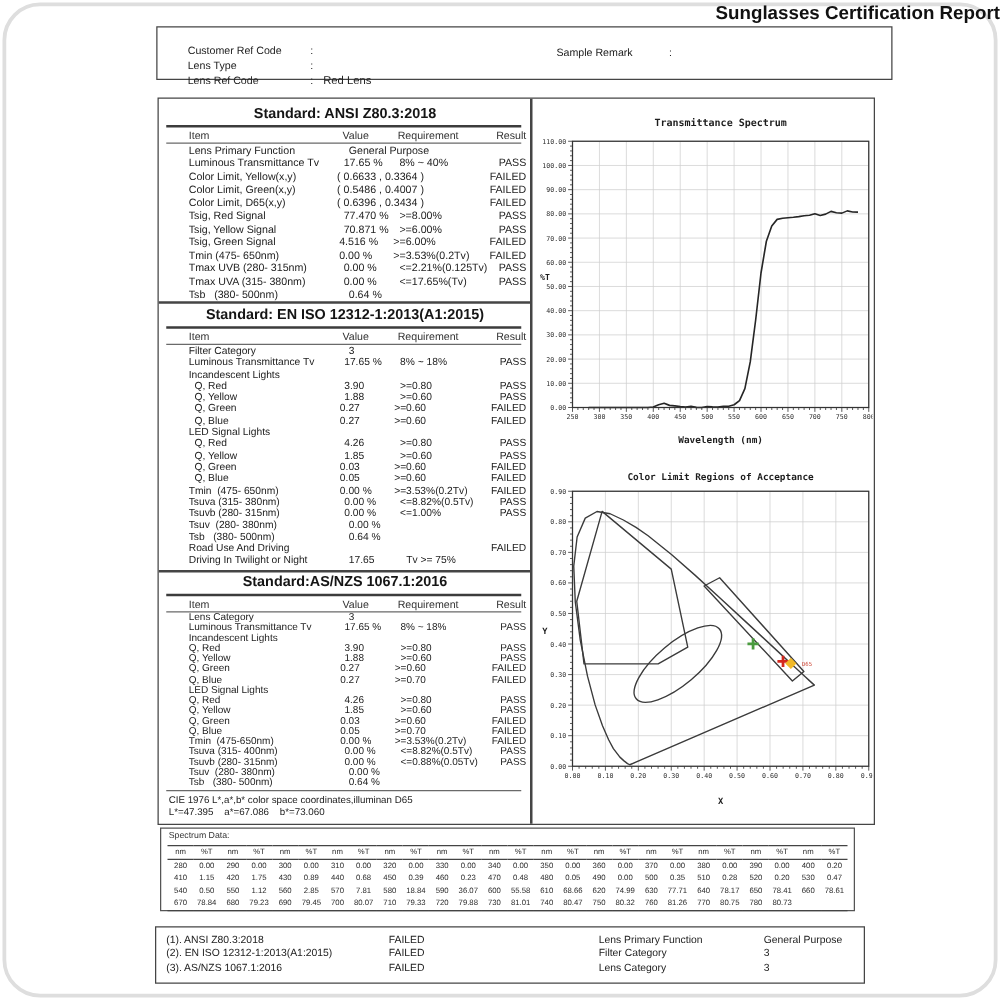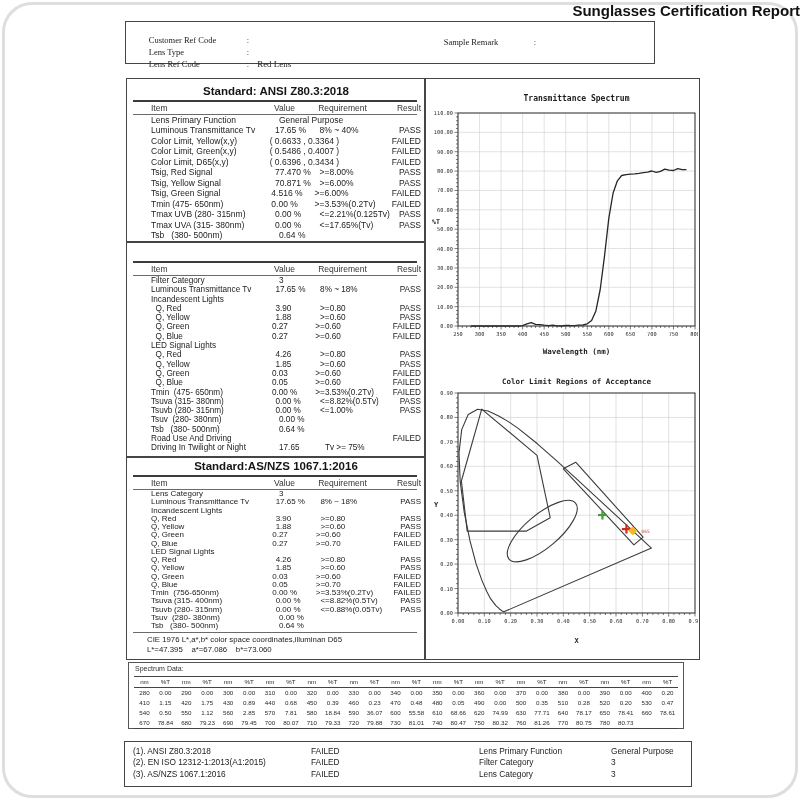"Customer Ref Code :" .header-box { font-family: Liberation Serif, serif -> none; width: 530px -> 589px }
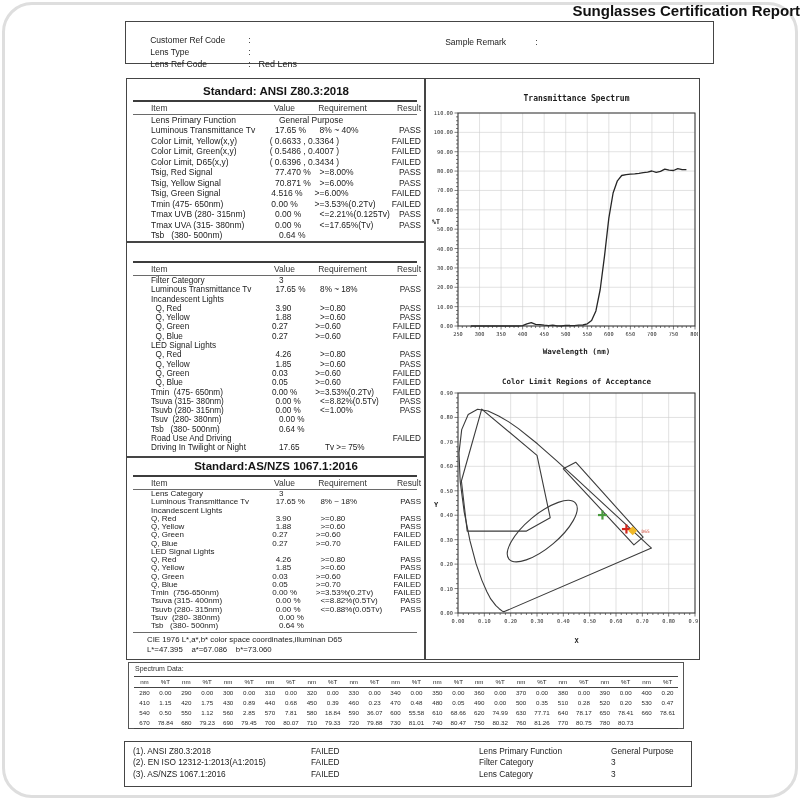"Standard: EN ISO 12312-1:2013(A1:2015)" div.sec-title { html: none -> <div>Standard: EN ISO 12312-1:2013(A1:2015)</div> }
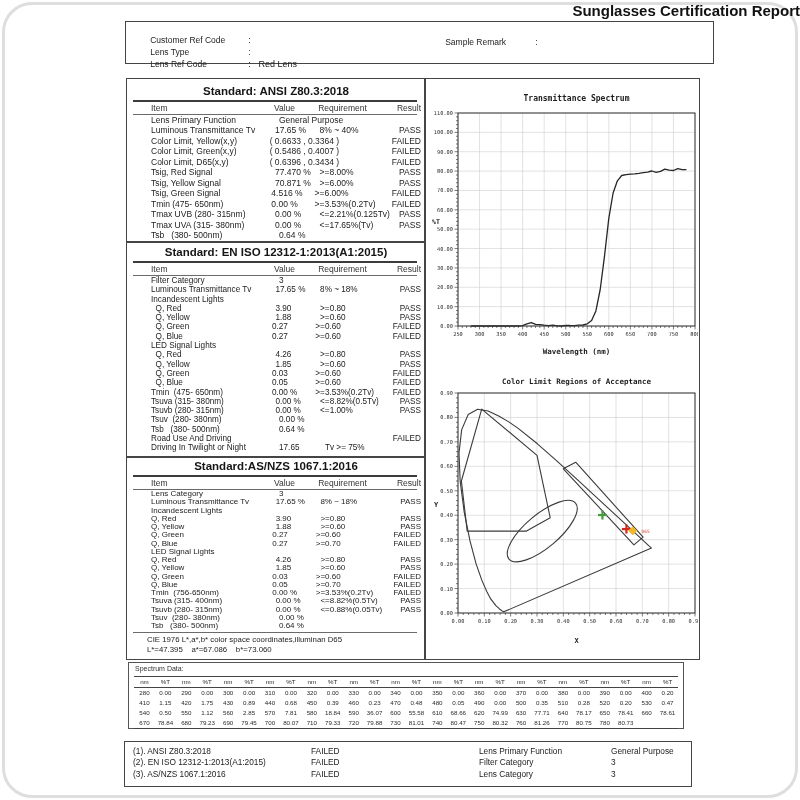"Tmin (756-650nm)" span.ci { text: 756-650nm -> 475-650nm }
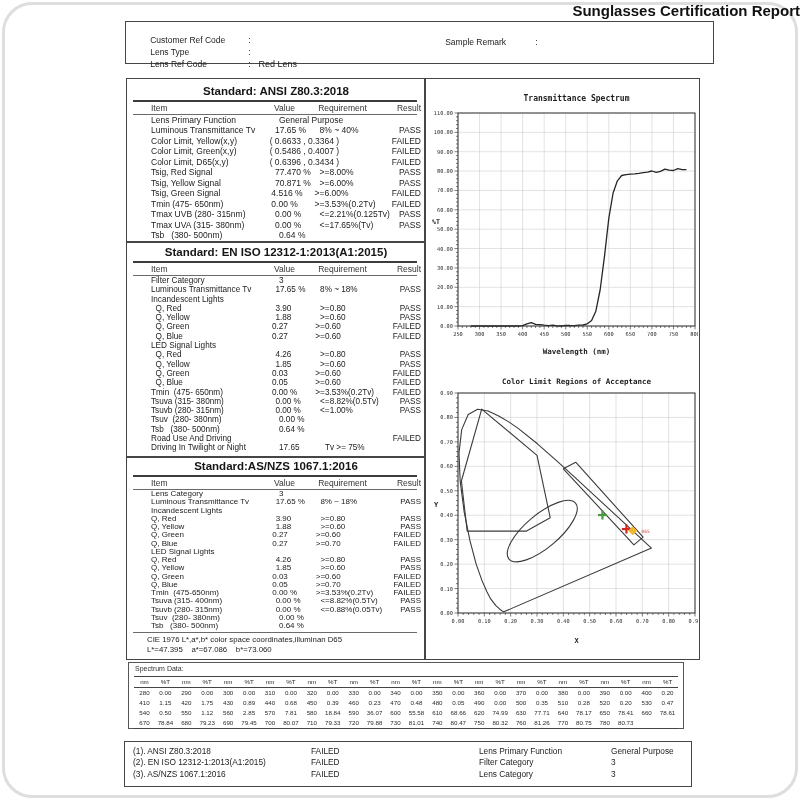"CIE 1976 L*,a*,b* color space" .cie-line { left: 20px -> 8px }
